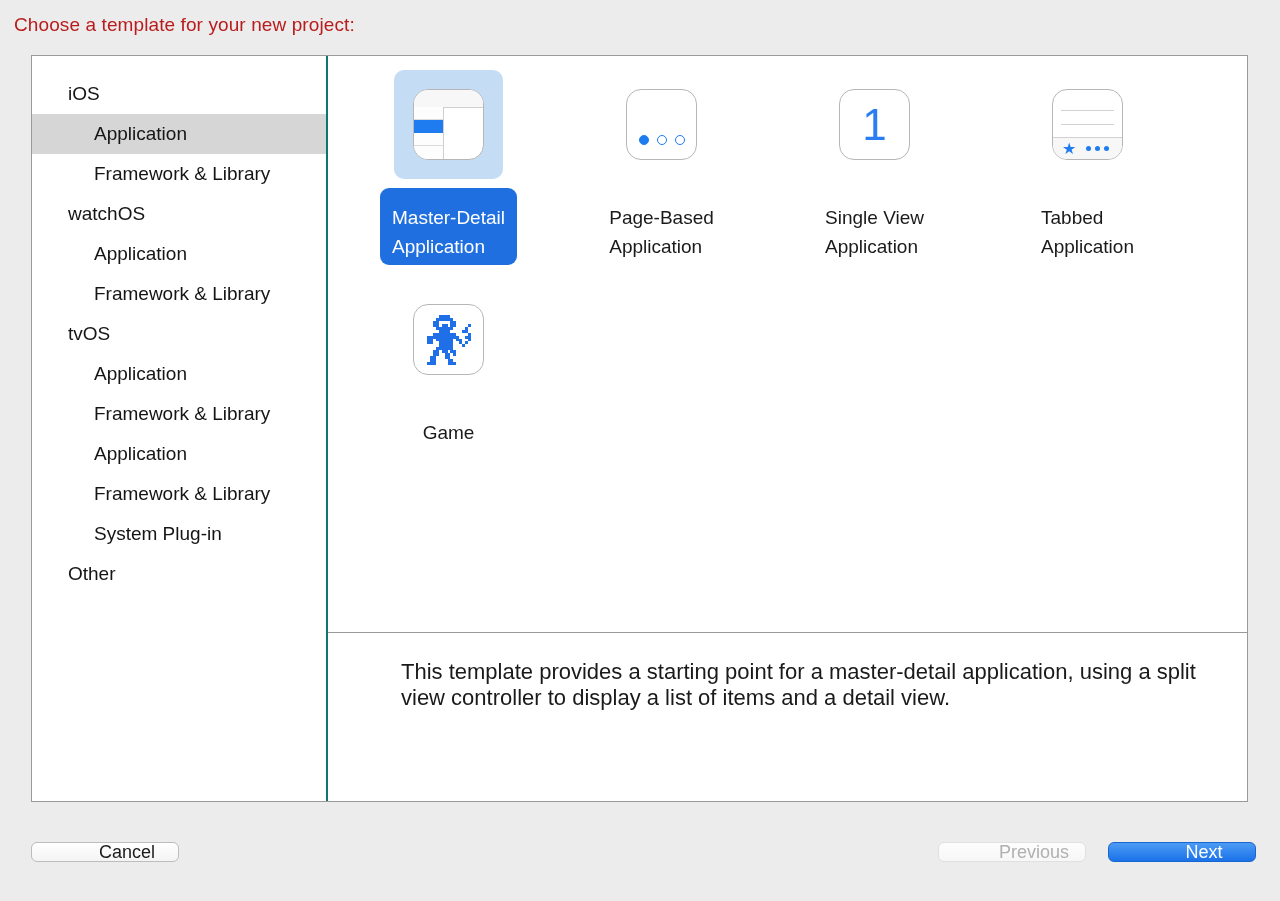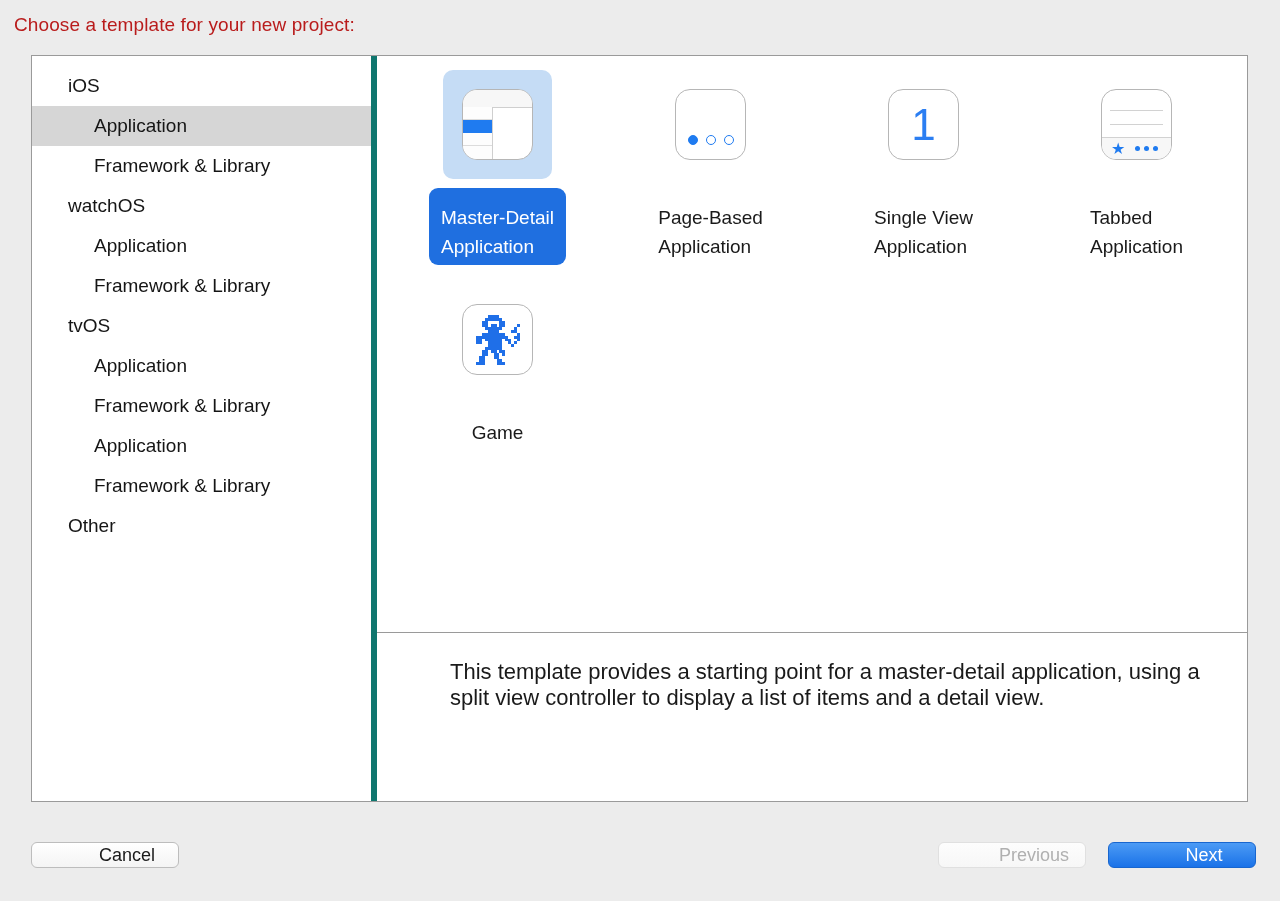"iOS" .sidebar { border-right: 6px solid #0f766e -> 2px solid #0f766e; padding-top: 10px -> 18px; width: 345px -> 296px }
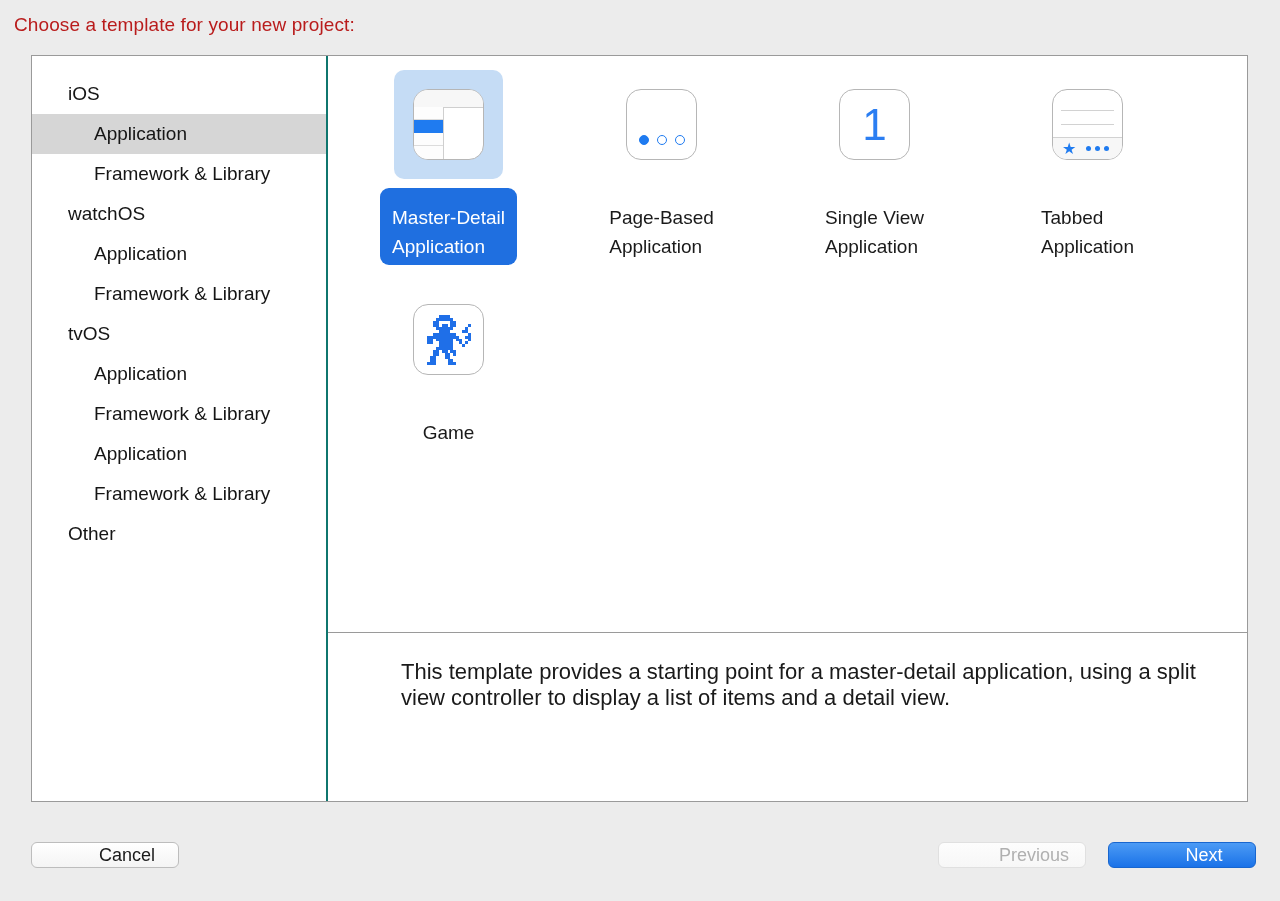"System Plug-in" div.side-row { html: none -> <div>System Plug-in</div> }
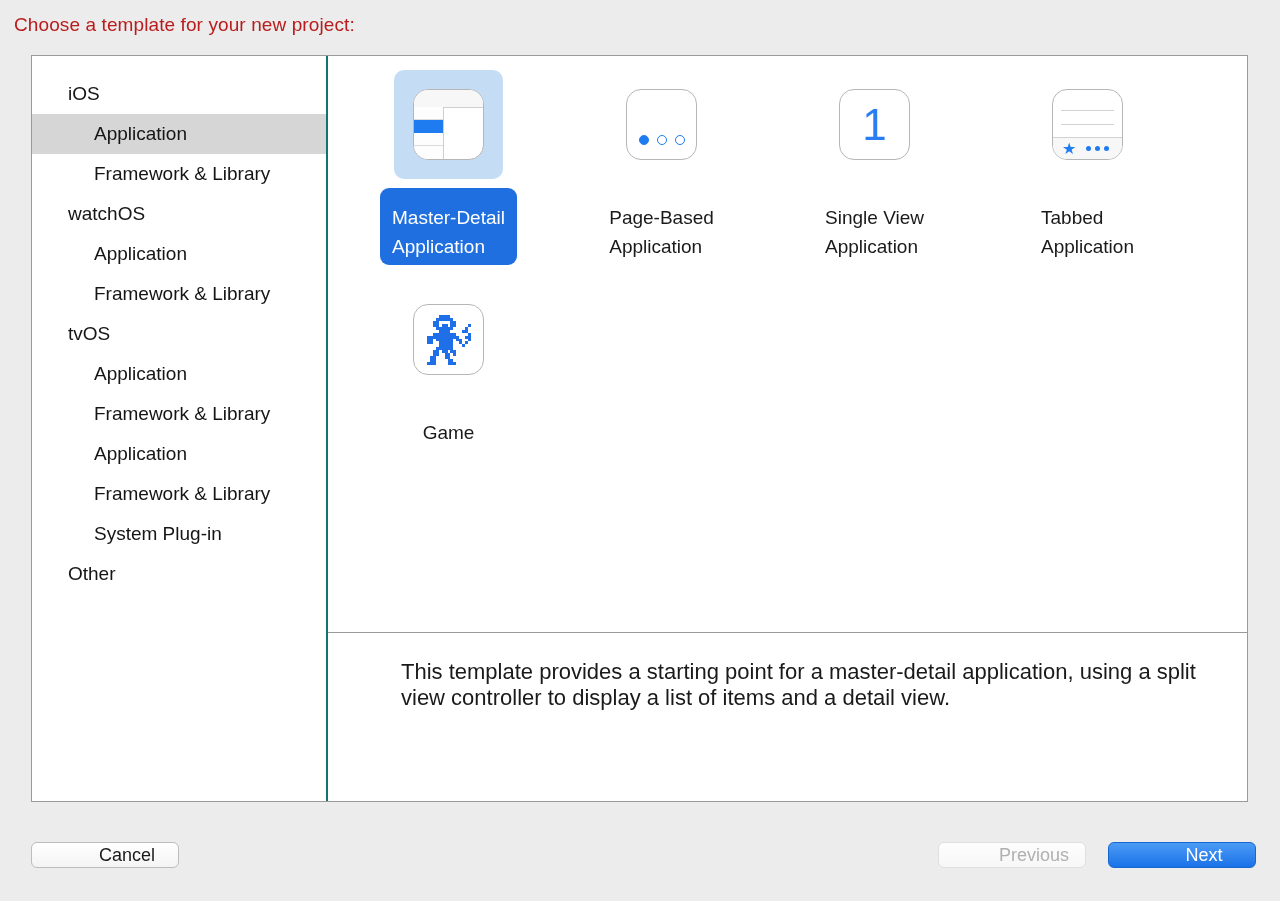"Cancel" .btn { height: 26px -> 20px }
